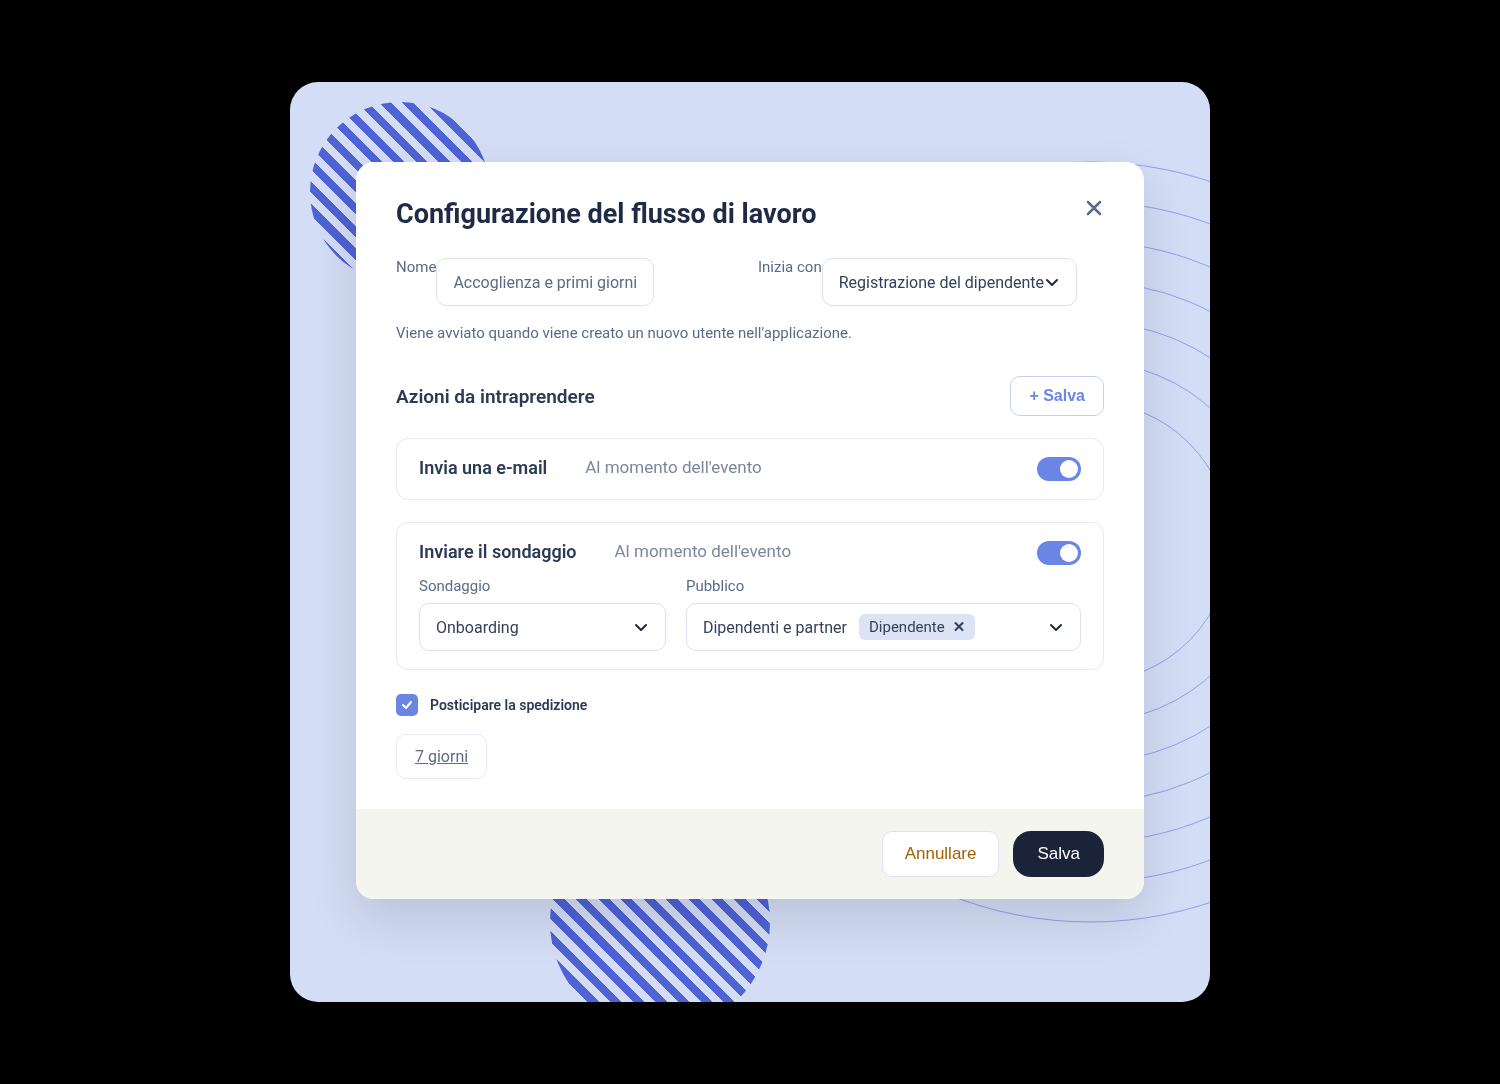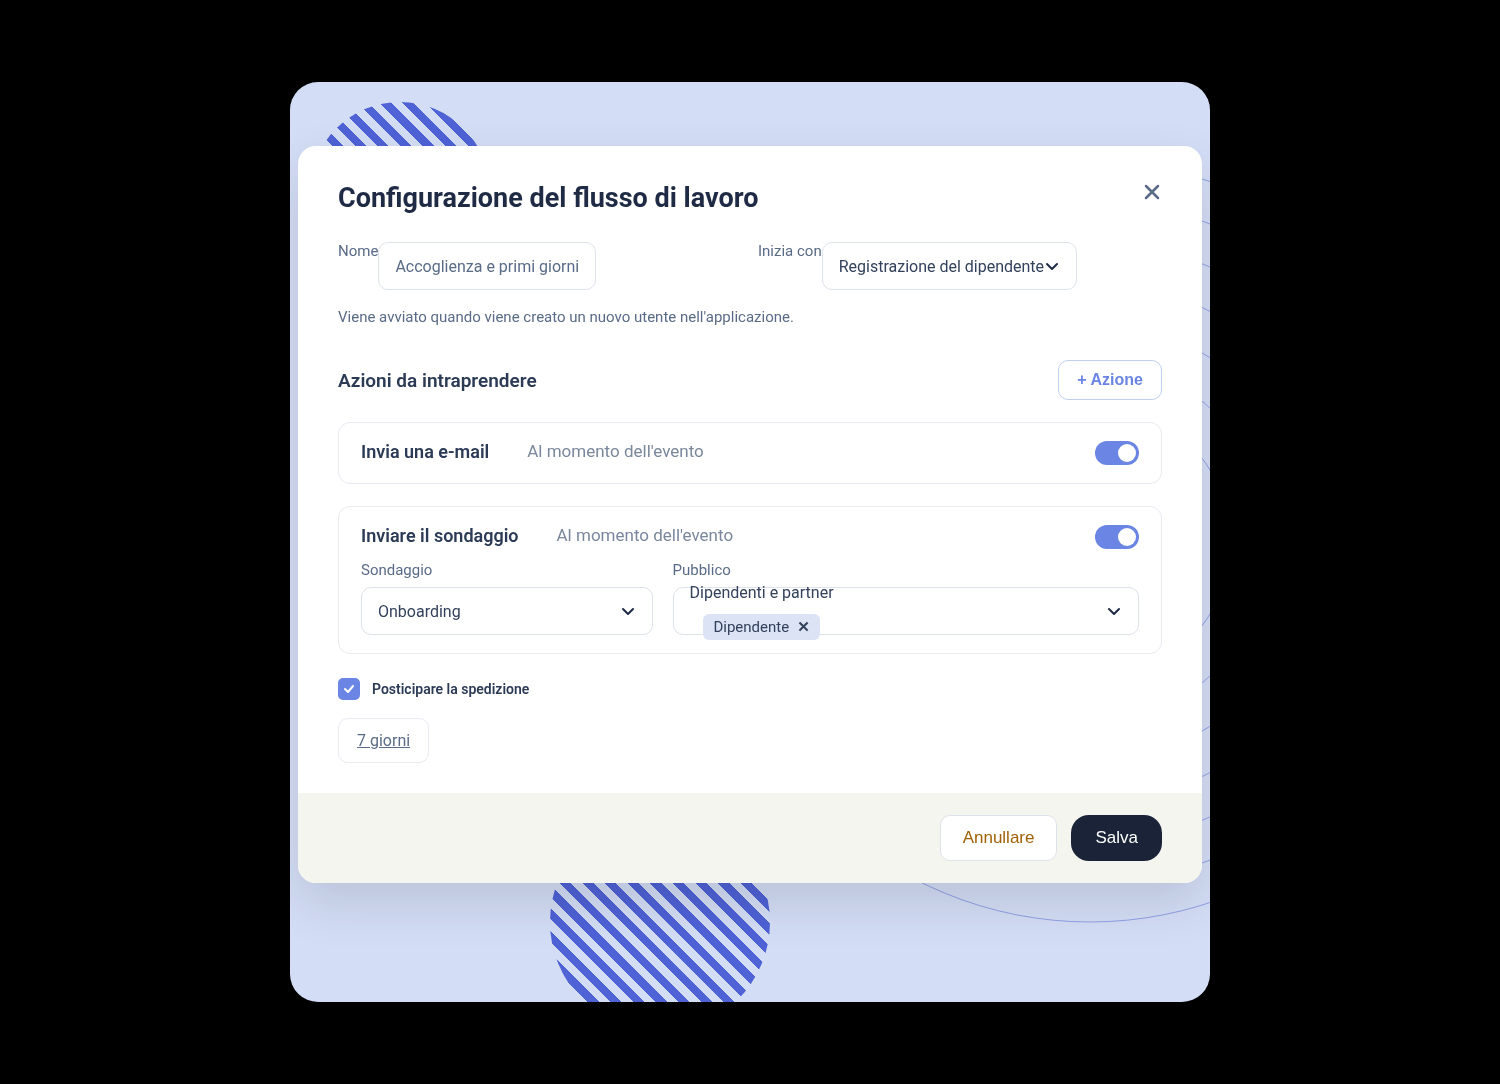"Configurazione del flusso di lavoro" .modal { top: 64px -> 80px; width: 904px -> 788px }
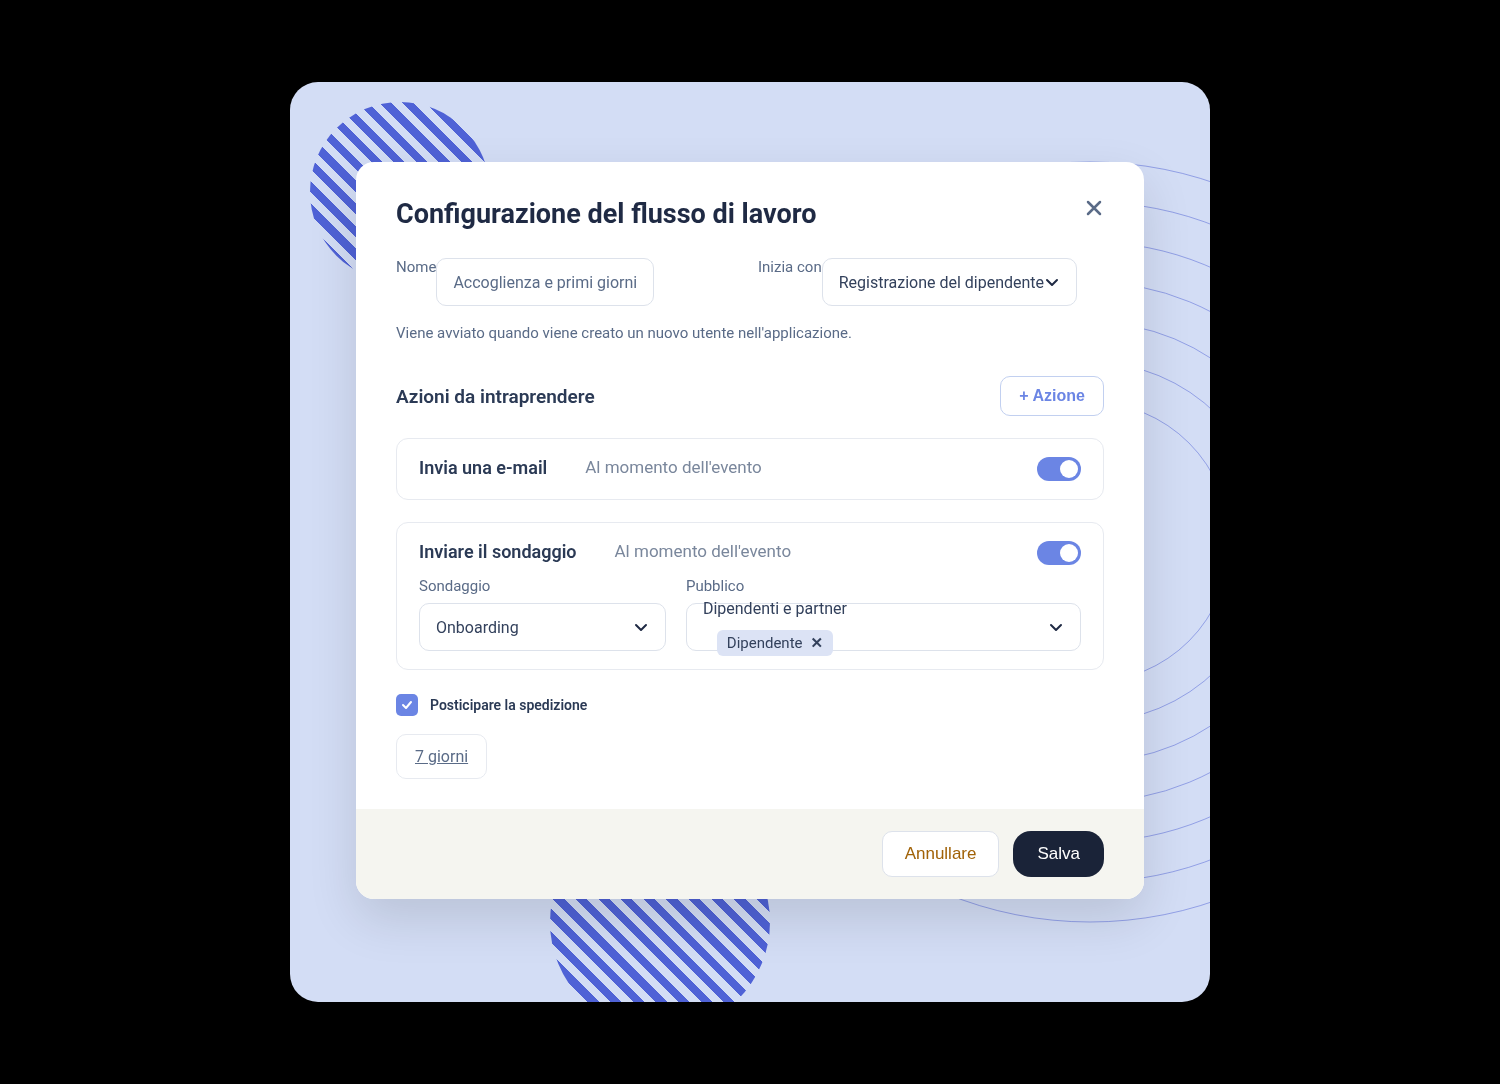"+ Azione" button.add-action-btn { text: Azione -> Salva }
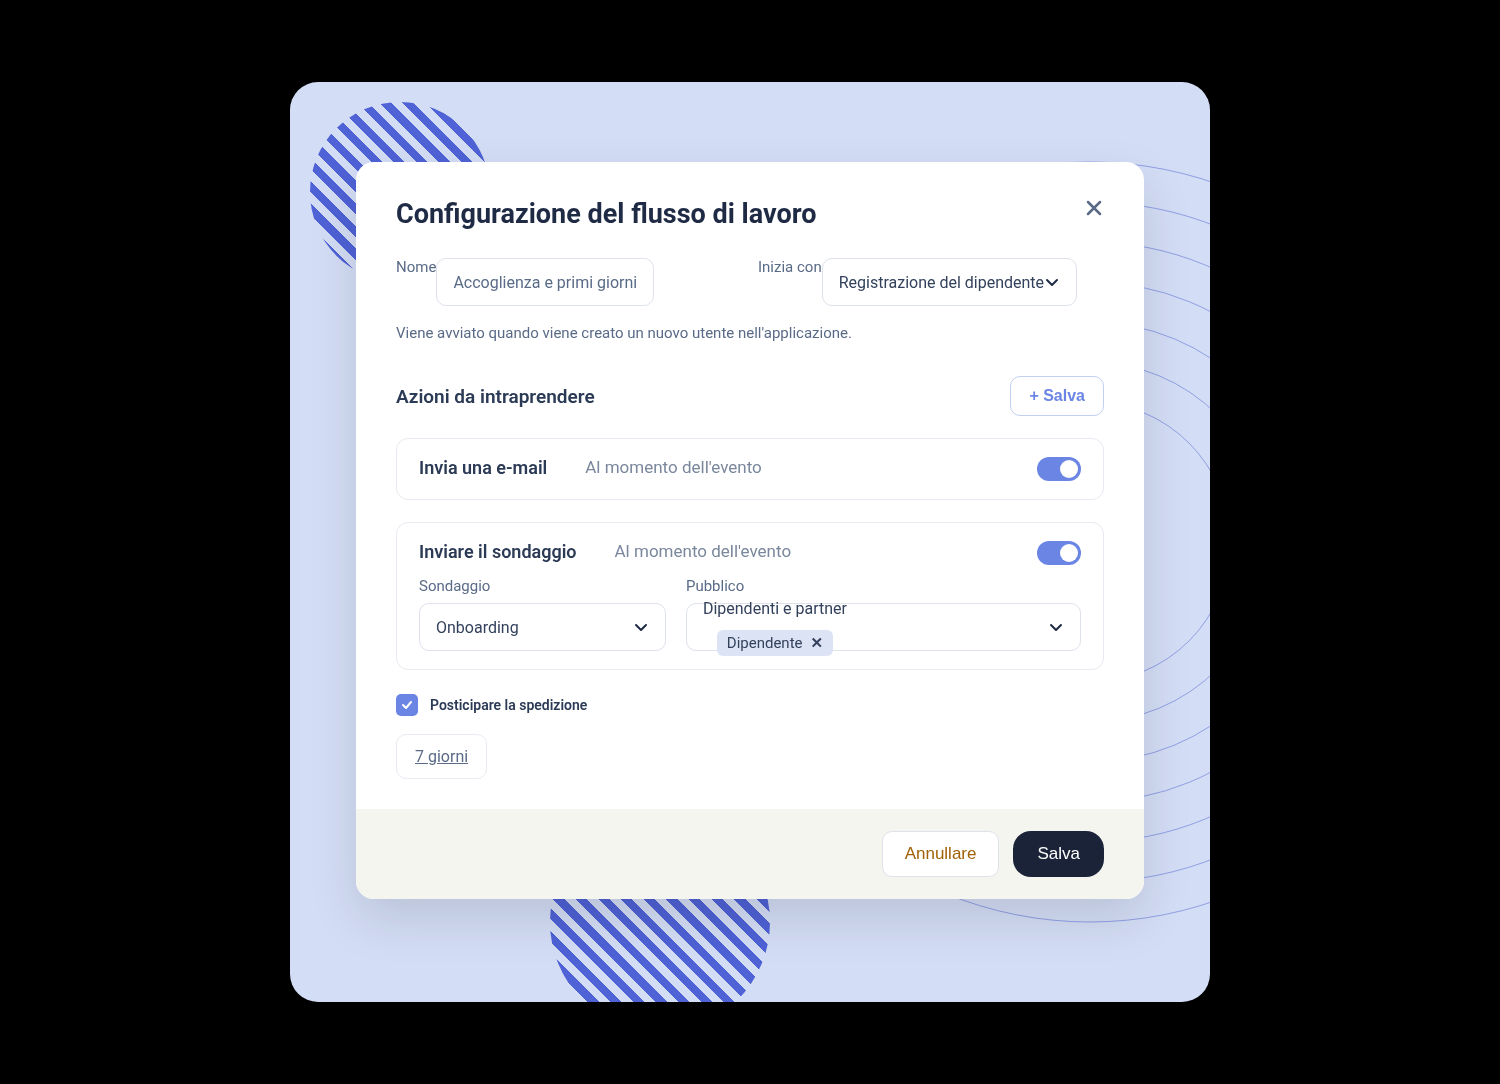"Dipendenti e partner" .multi-select { flex-direction: column -> none }
